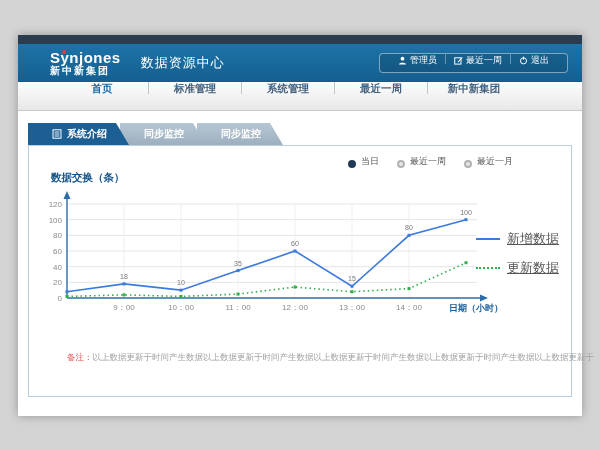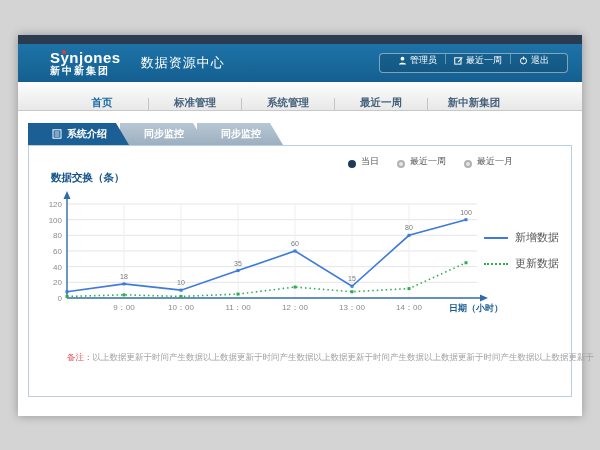"首页" .nav { align-items: flex-end -> flex-start }
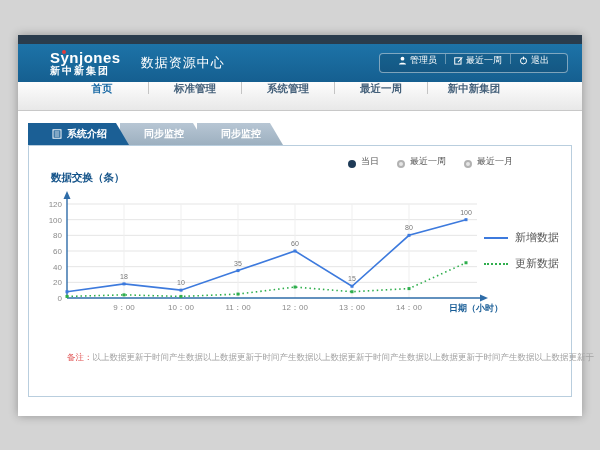"新增数据" .legend-item { font-size: 11px -> 13px; text-decoration: none -> underline }
